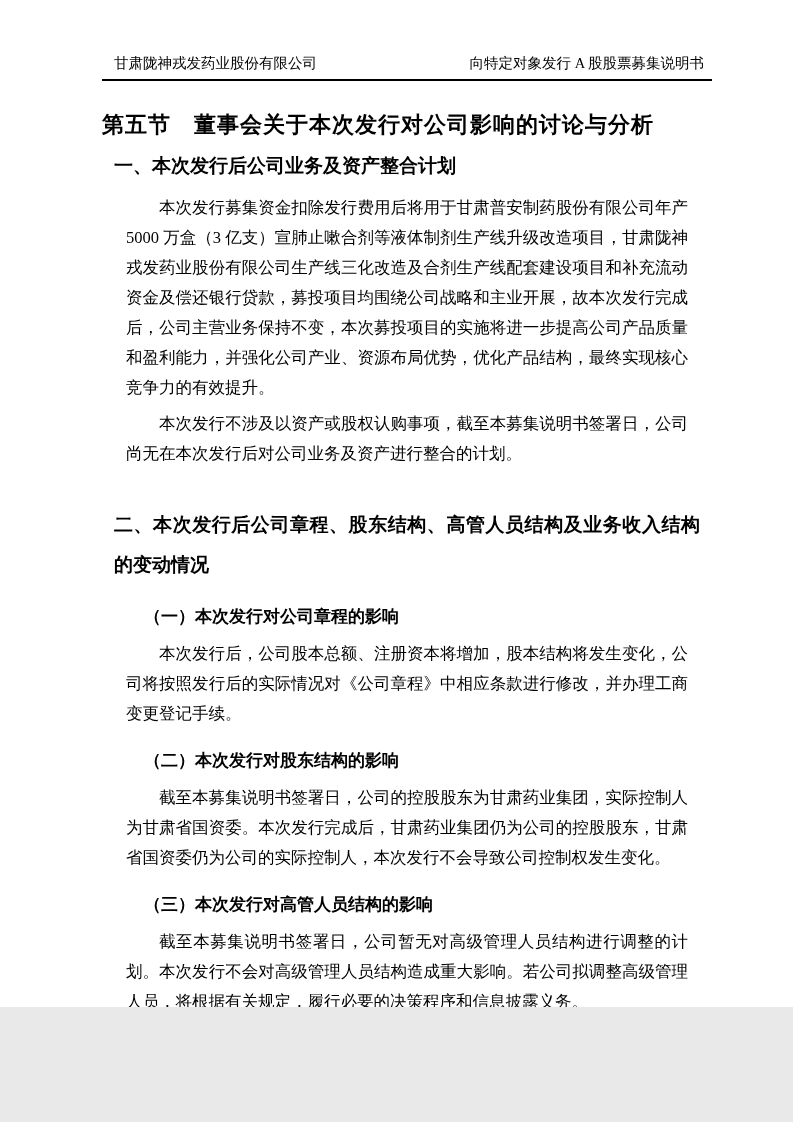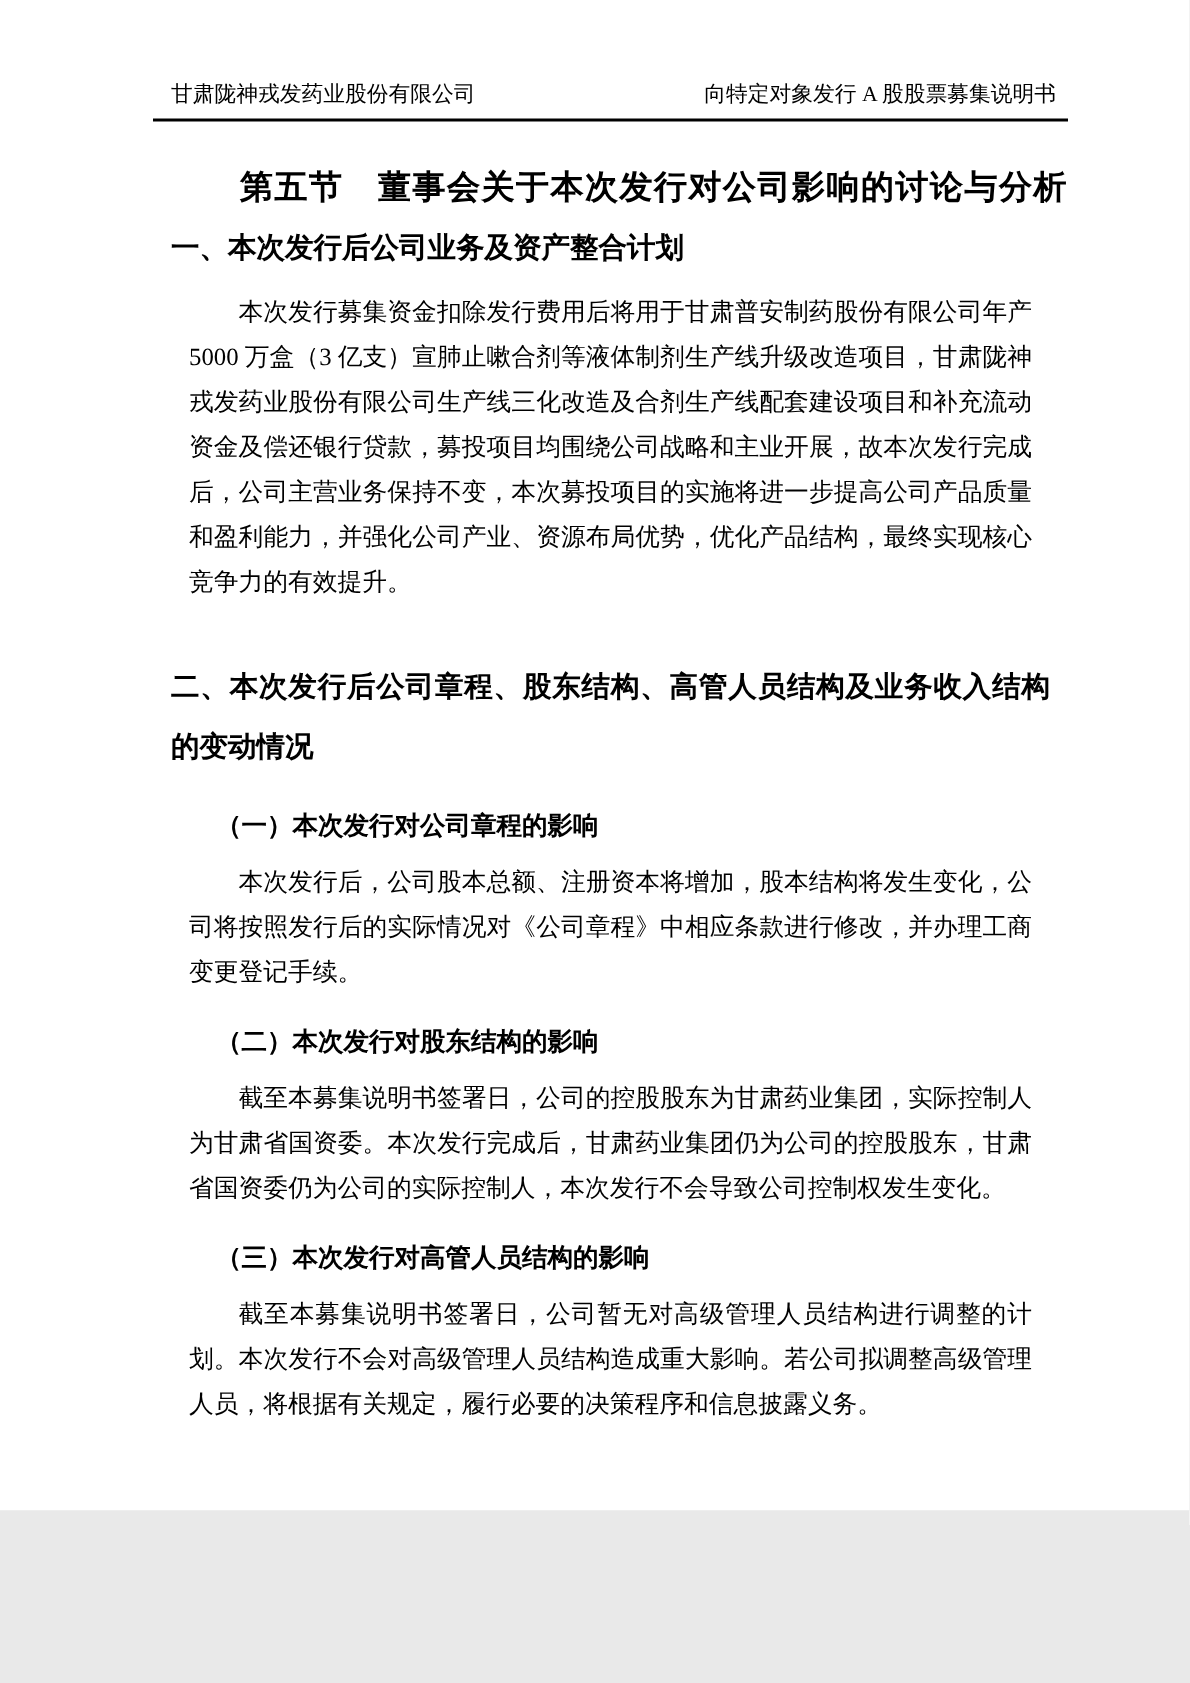"第五节 董事会关于本次发行对公司影响的讨论与分析" .doc-title { text-align: right -> left }
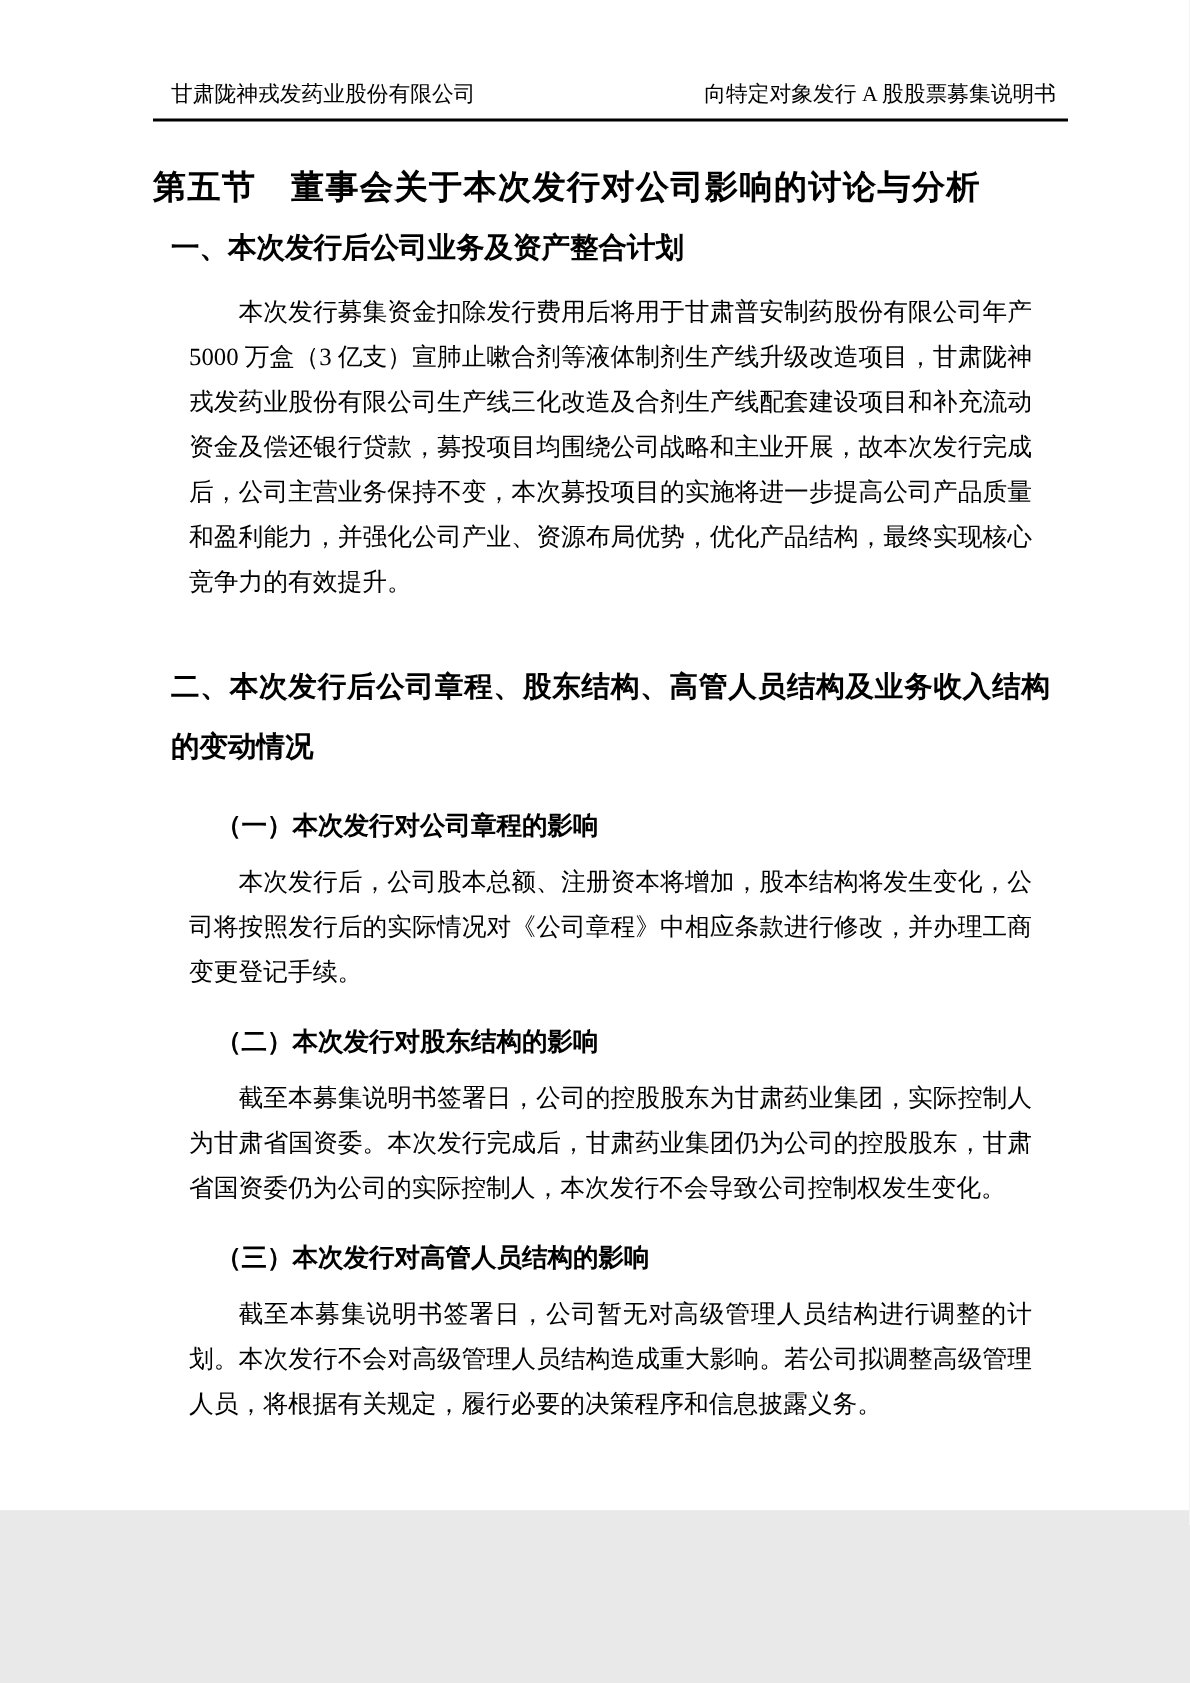"本次发行不涉及以资产或股权认购事项，截至本募集说明书签署日，公司尚无在本次发行后" p.para { html: none -> <p>本次发行不涉及以资产或股权认购事项，截至本募集说明书签署日，公司尚无在本次发行后对公司业务及资产进行整合的计划。</p> }
